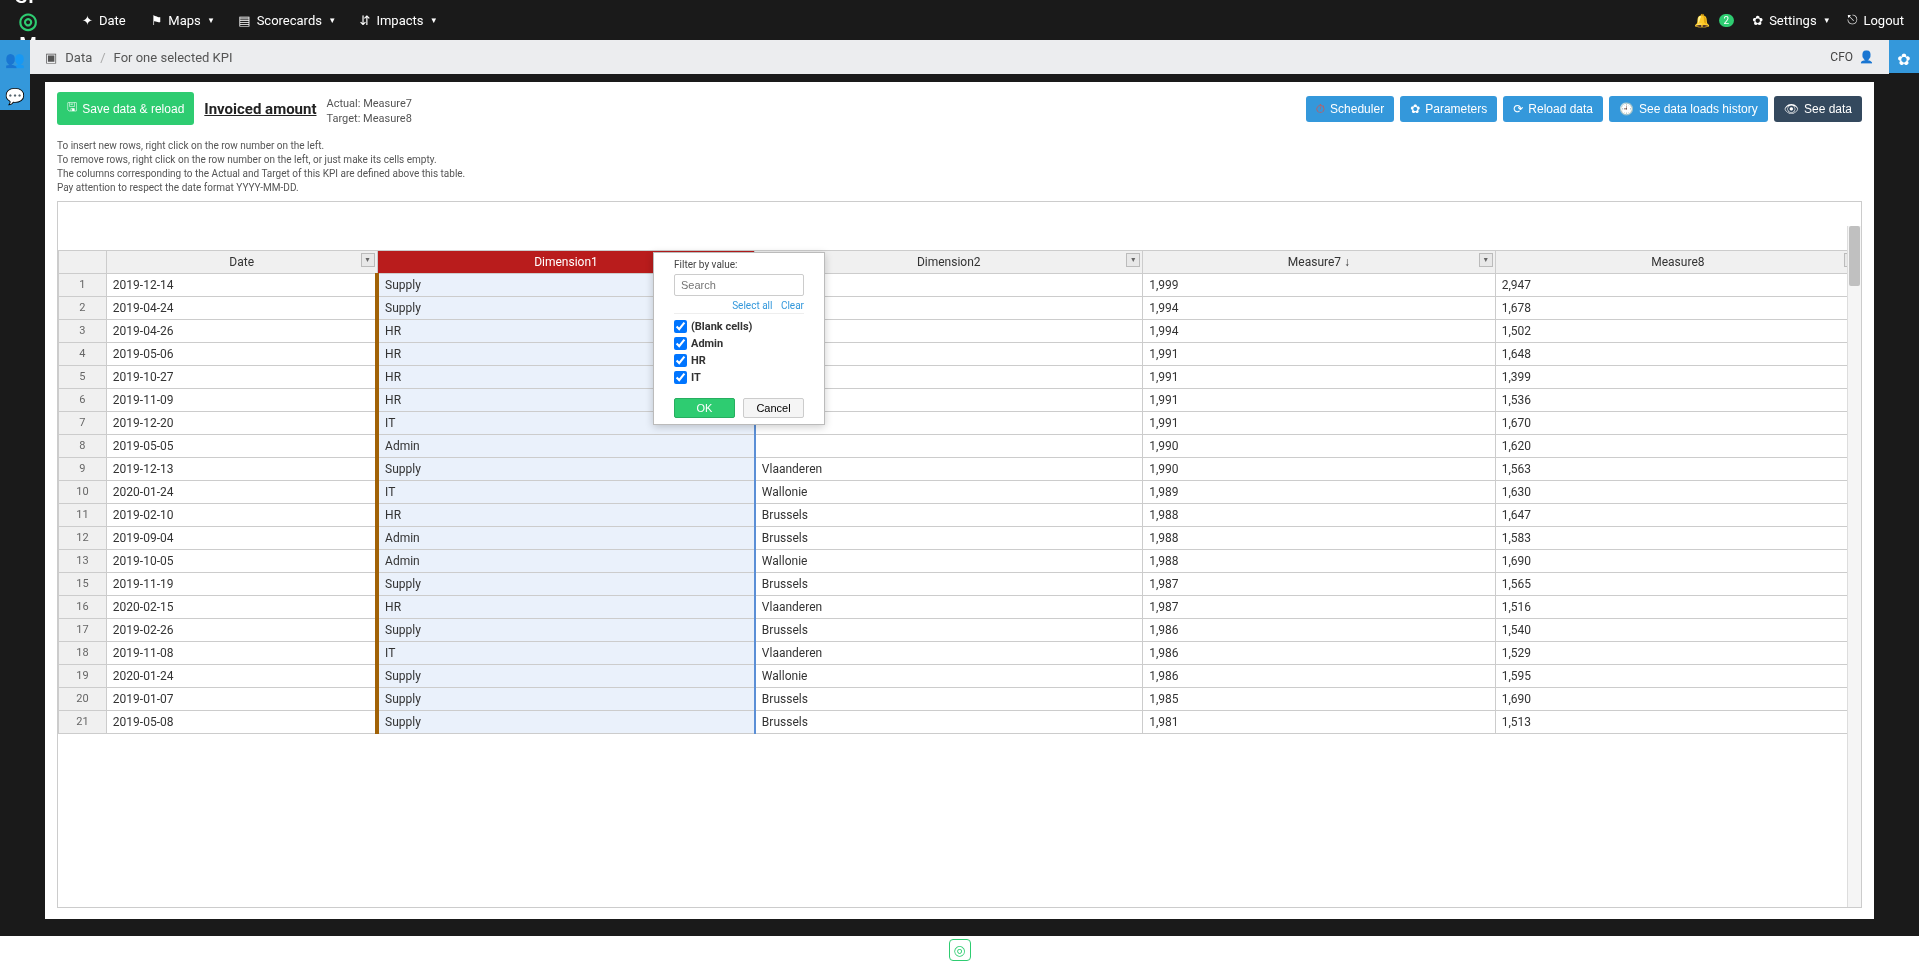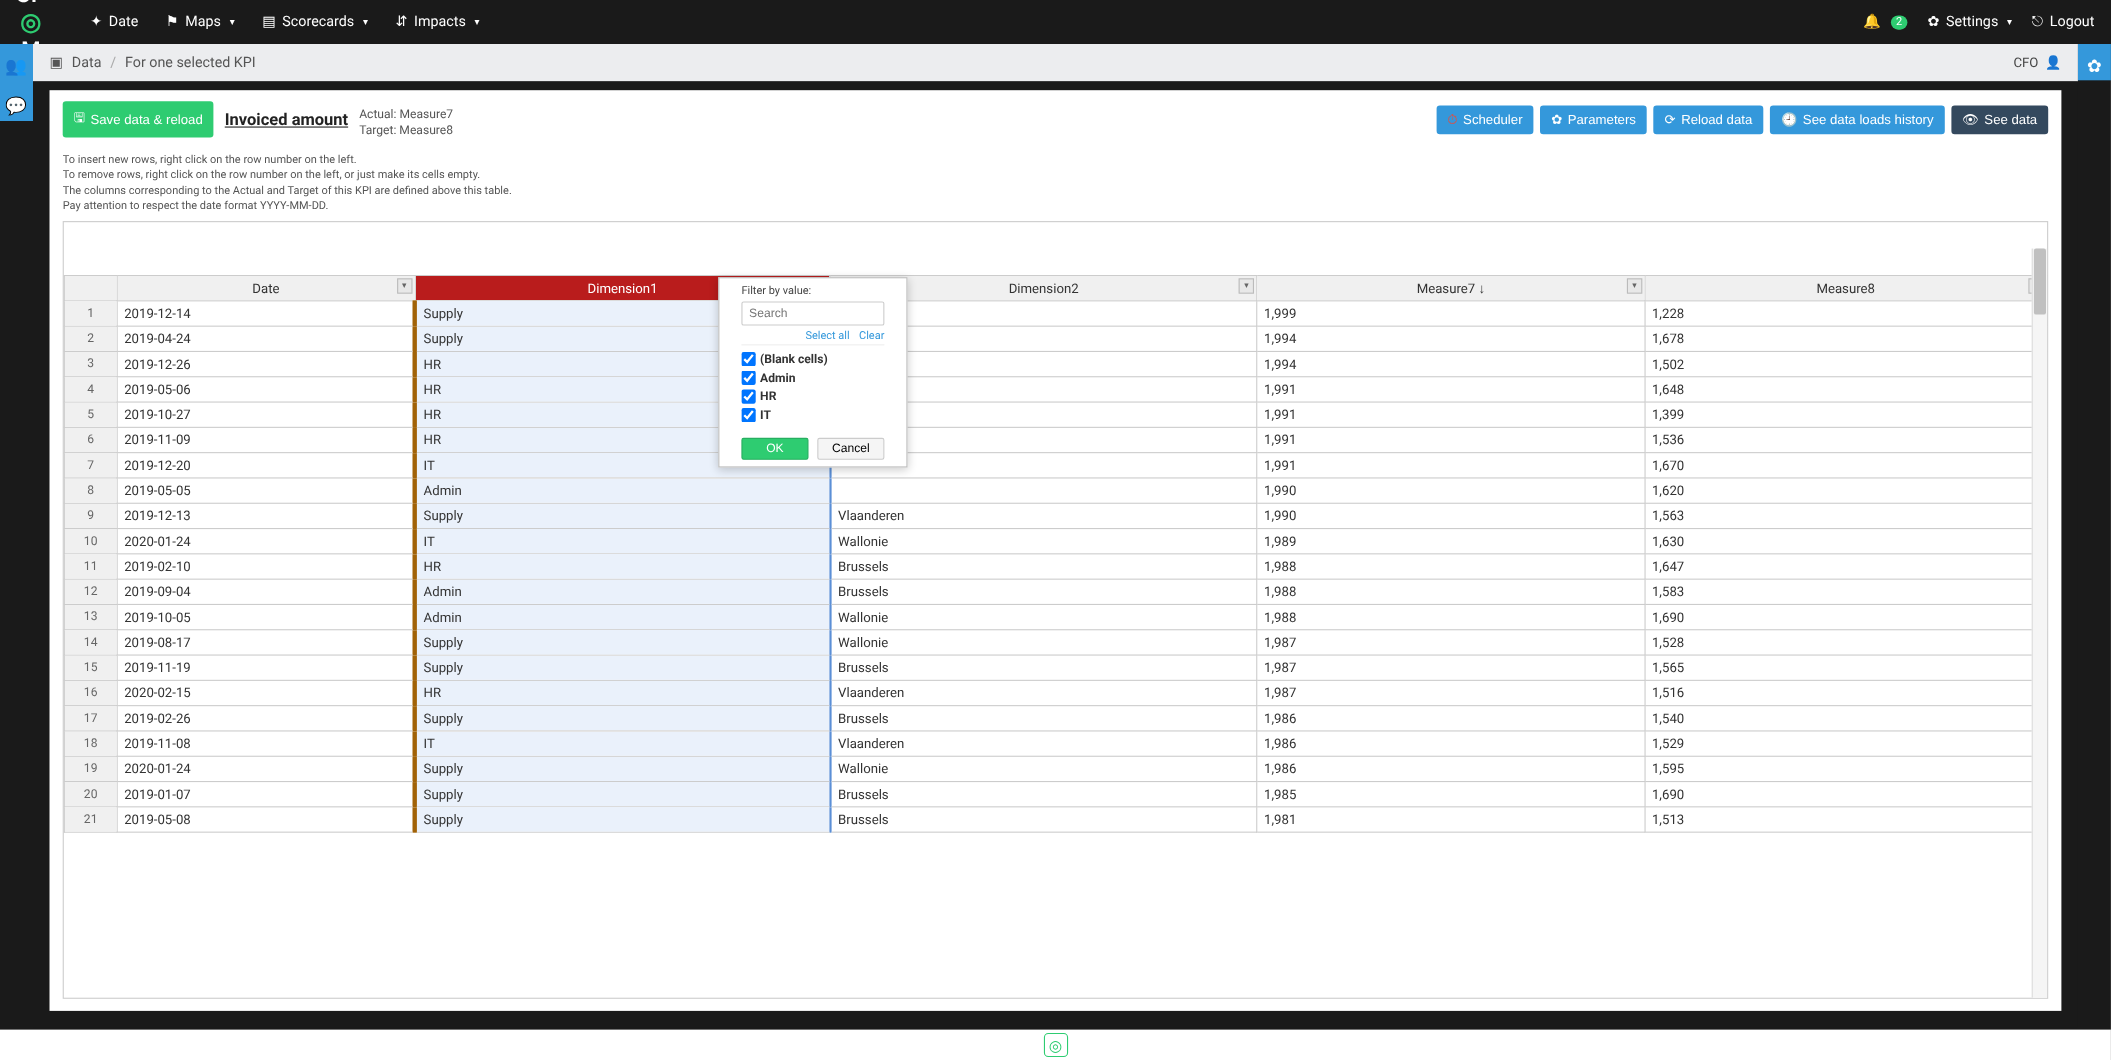"1,228" td.num { text: 1,228 -> 2,947 }
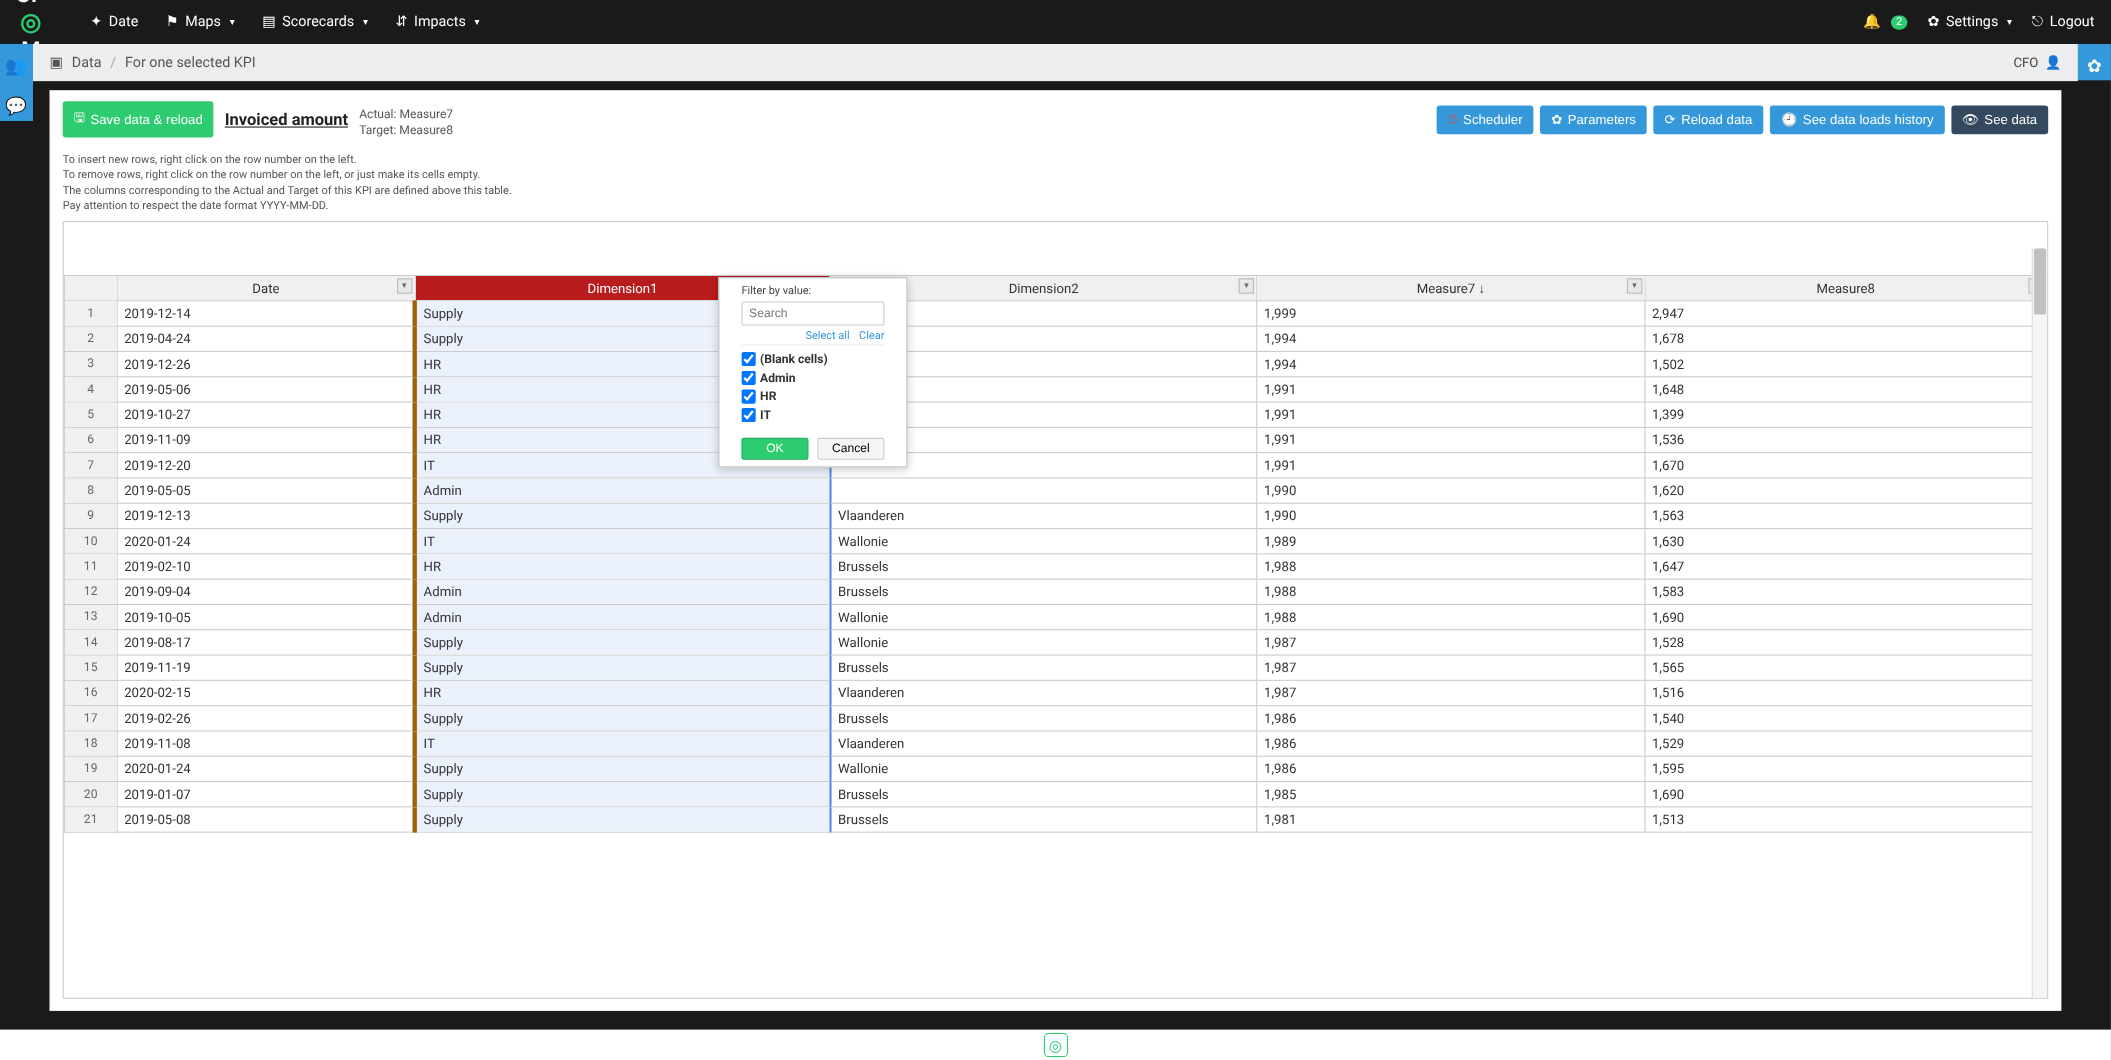"2019-12-26" td { text: 2019-12-26 -> 2019-04-26 }
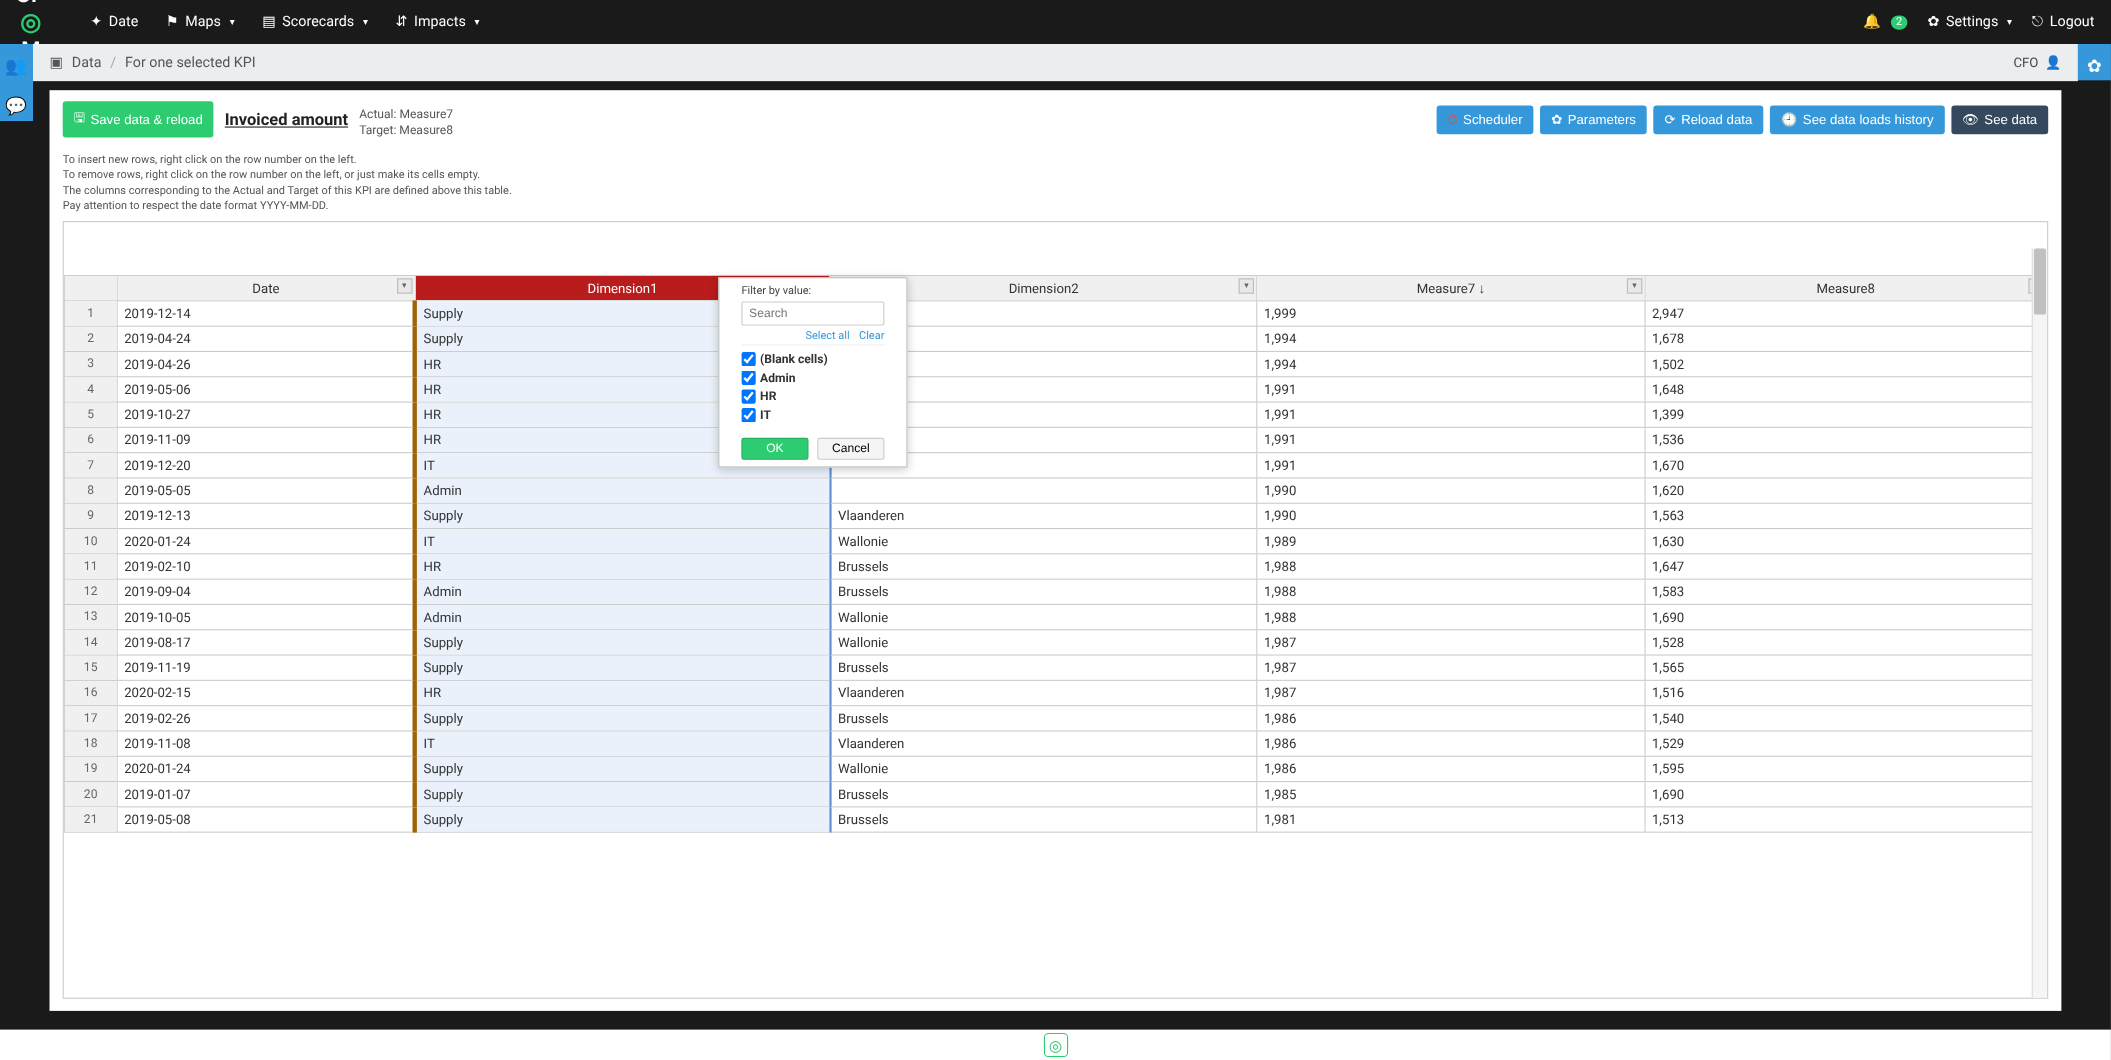"14" tr { html: <tr> <td>14</td> <td>2019-08-17</td> <td>Supply</td> <td>Wallonie</td> <td>1,987</td> <td>1,528</td> </tr> -> none }
